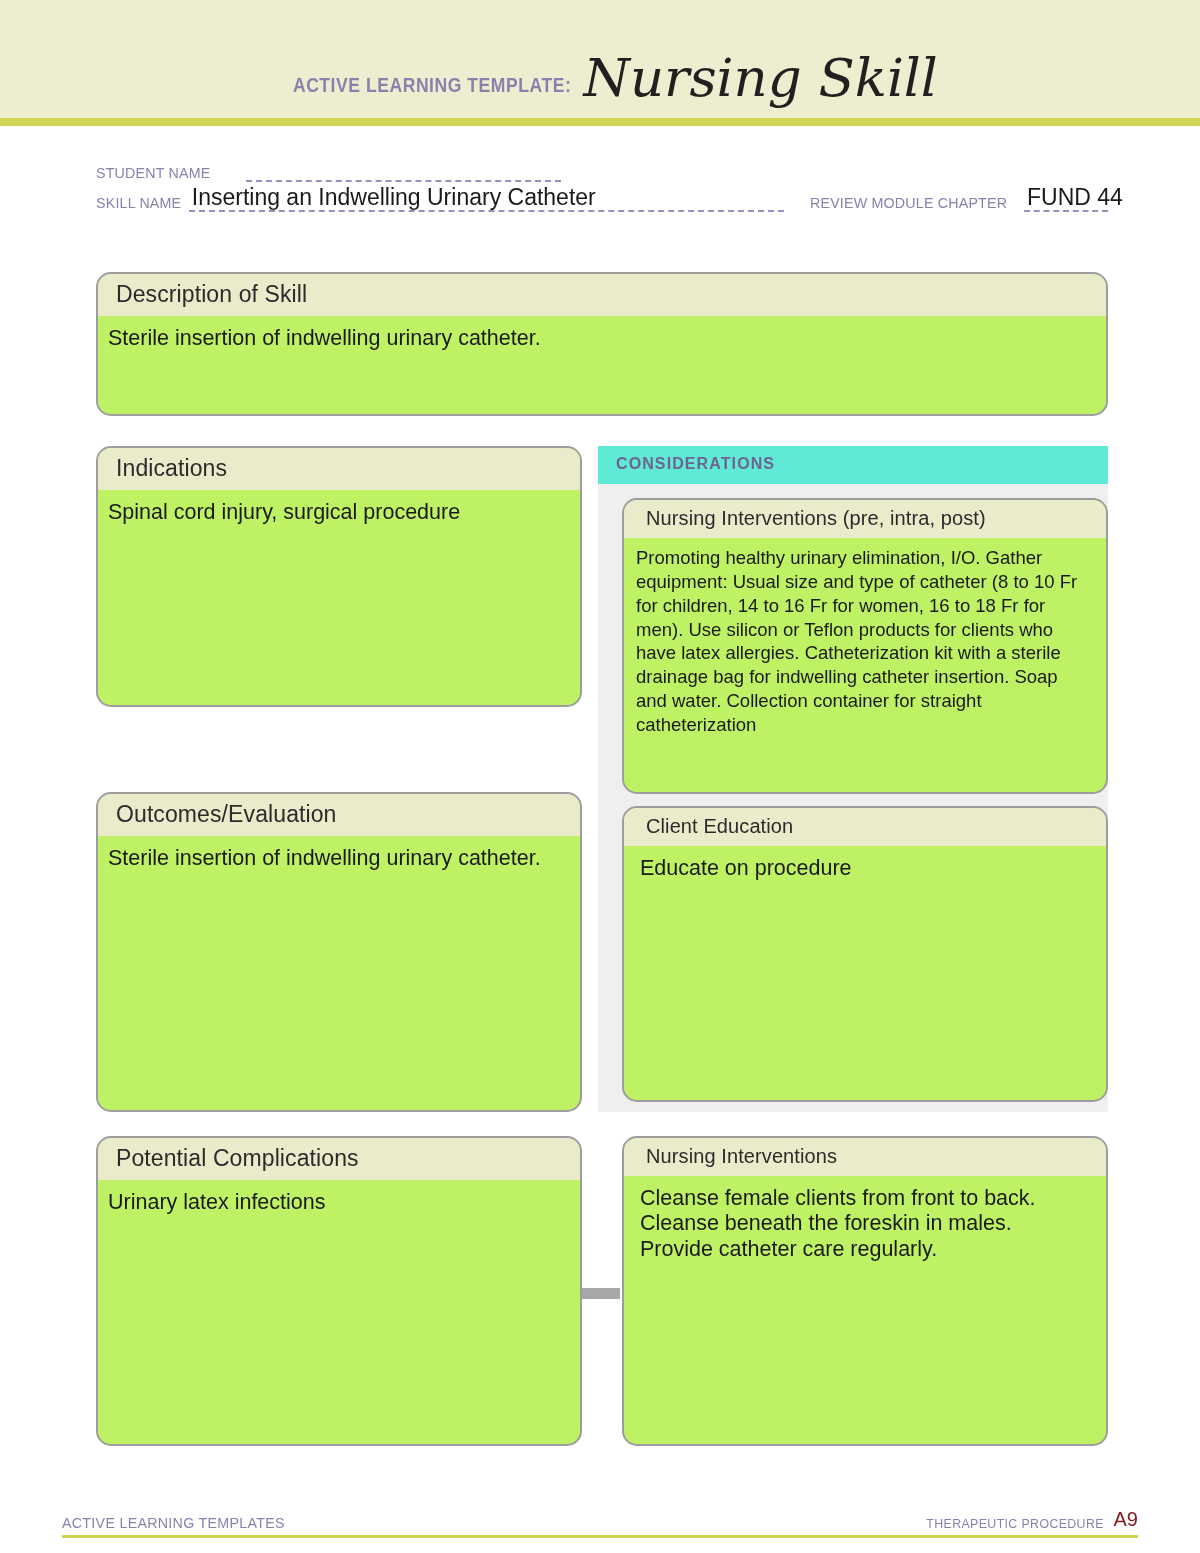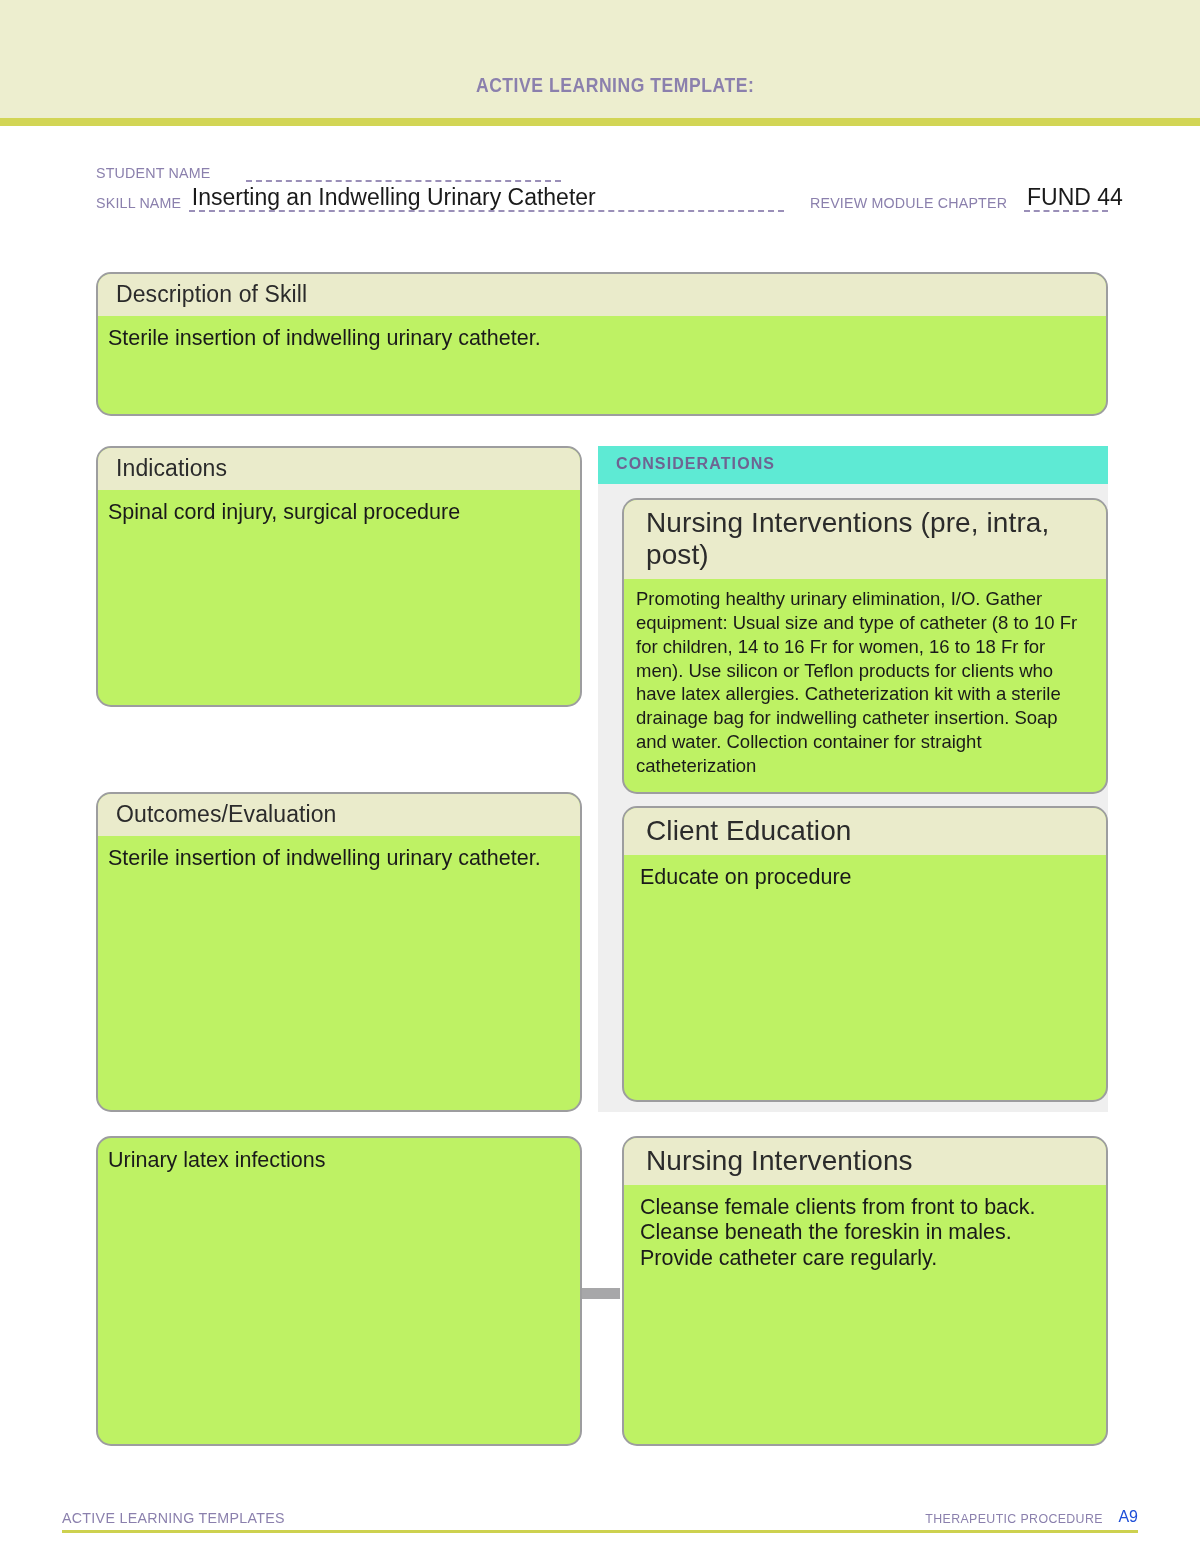"Nursing Skill" span.alt-title { html: none -> <span>Nursing Skill</span> }
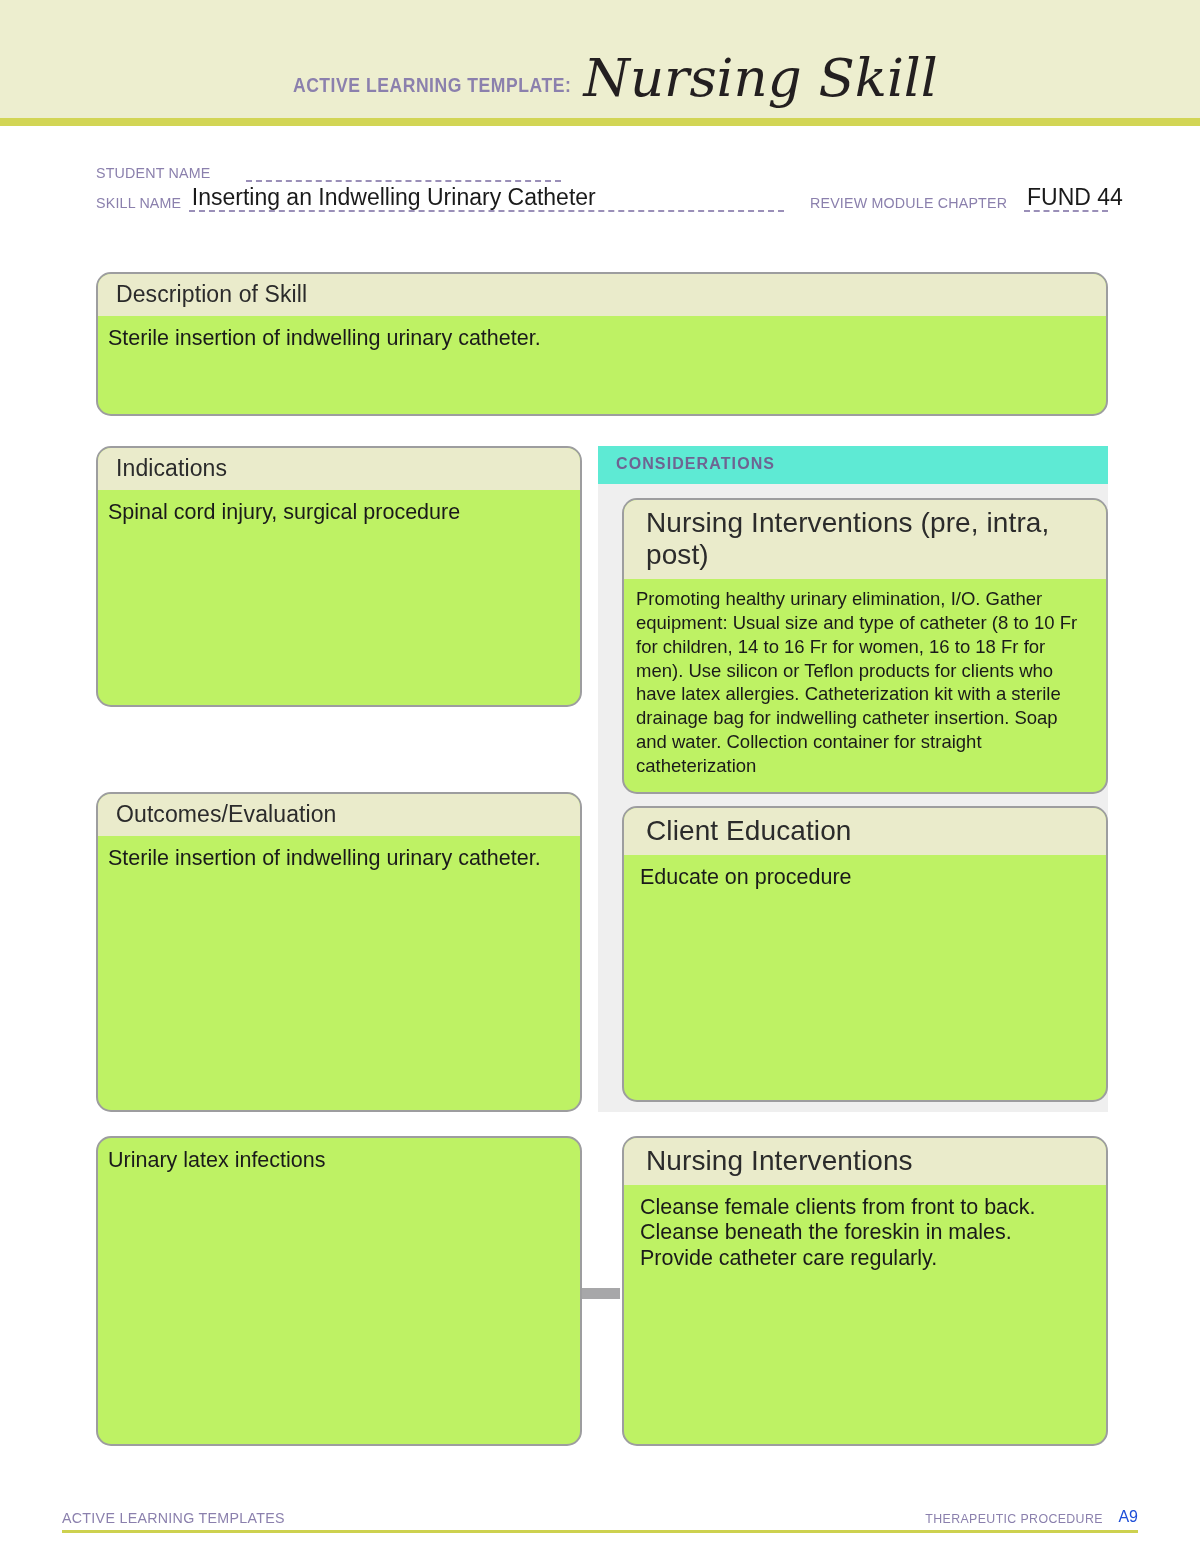"Nursing Interventions (pre, intra, post)" .card-head.small { font-size: 28px -> 20px }
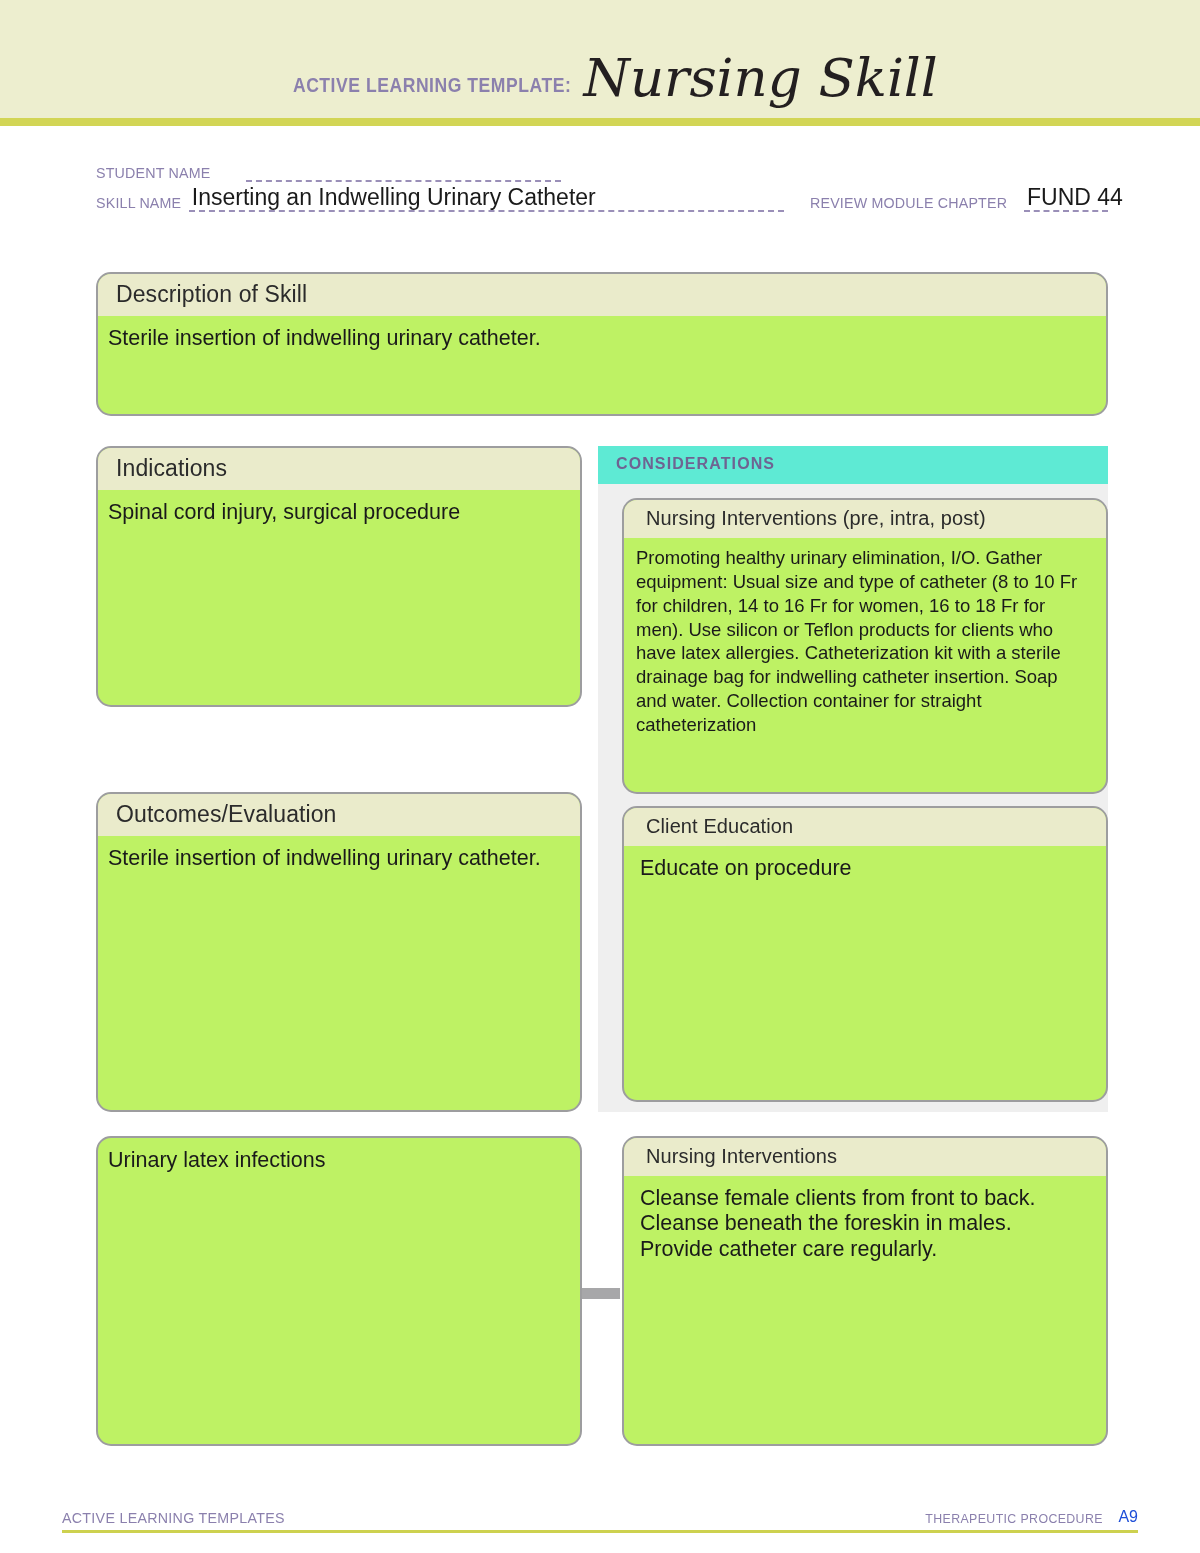"Potential Complications" div.card-head { html: none -> <div>Potential Complications</div> }
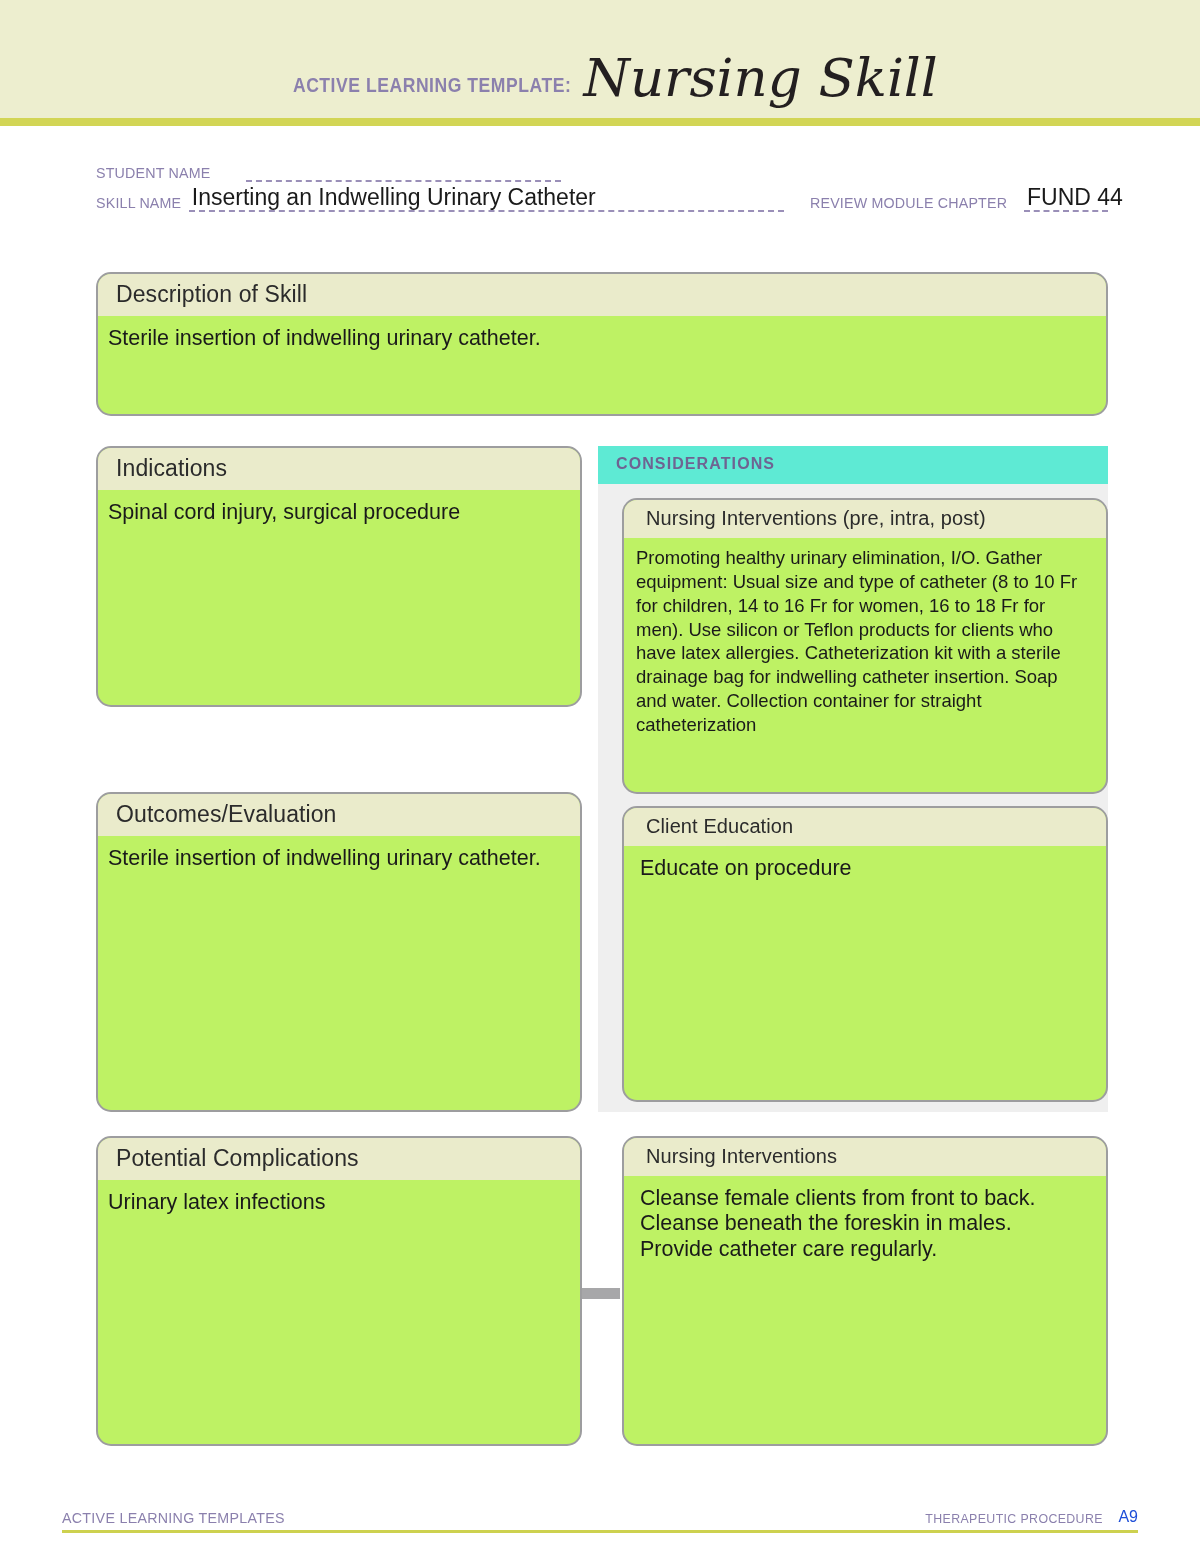"A9" .footer-page { color: #1d4ed8 -> #7f1d1d; font-size: 16px -> 20px; margin-left: 16px -> 10px }
